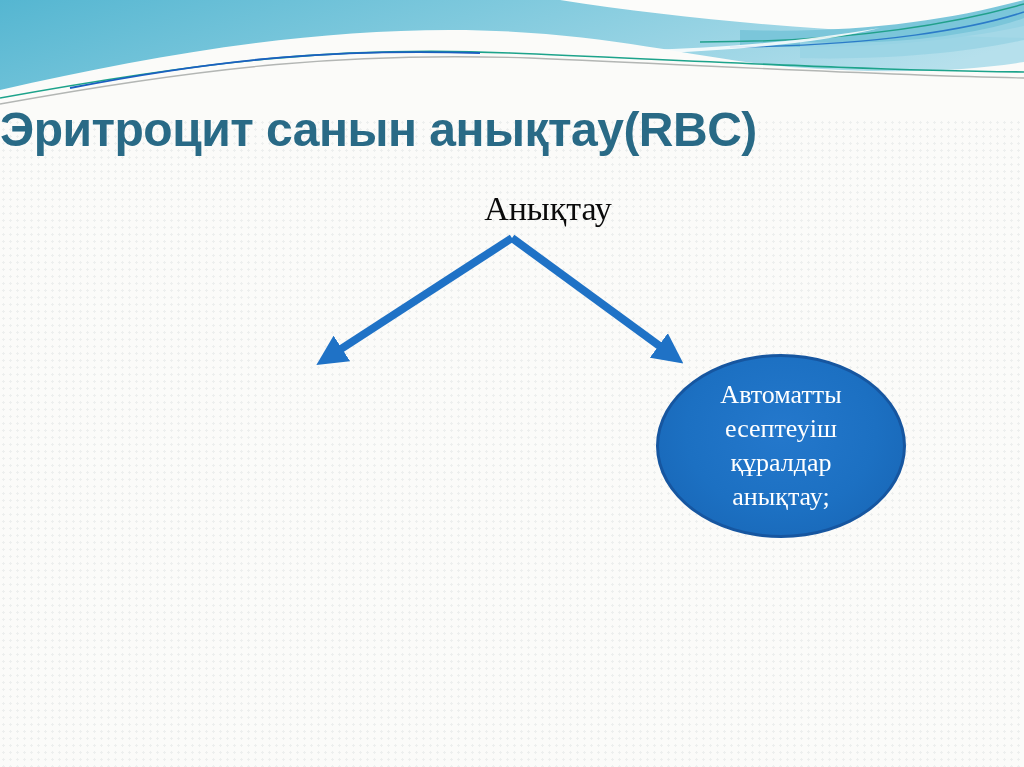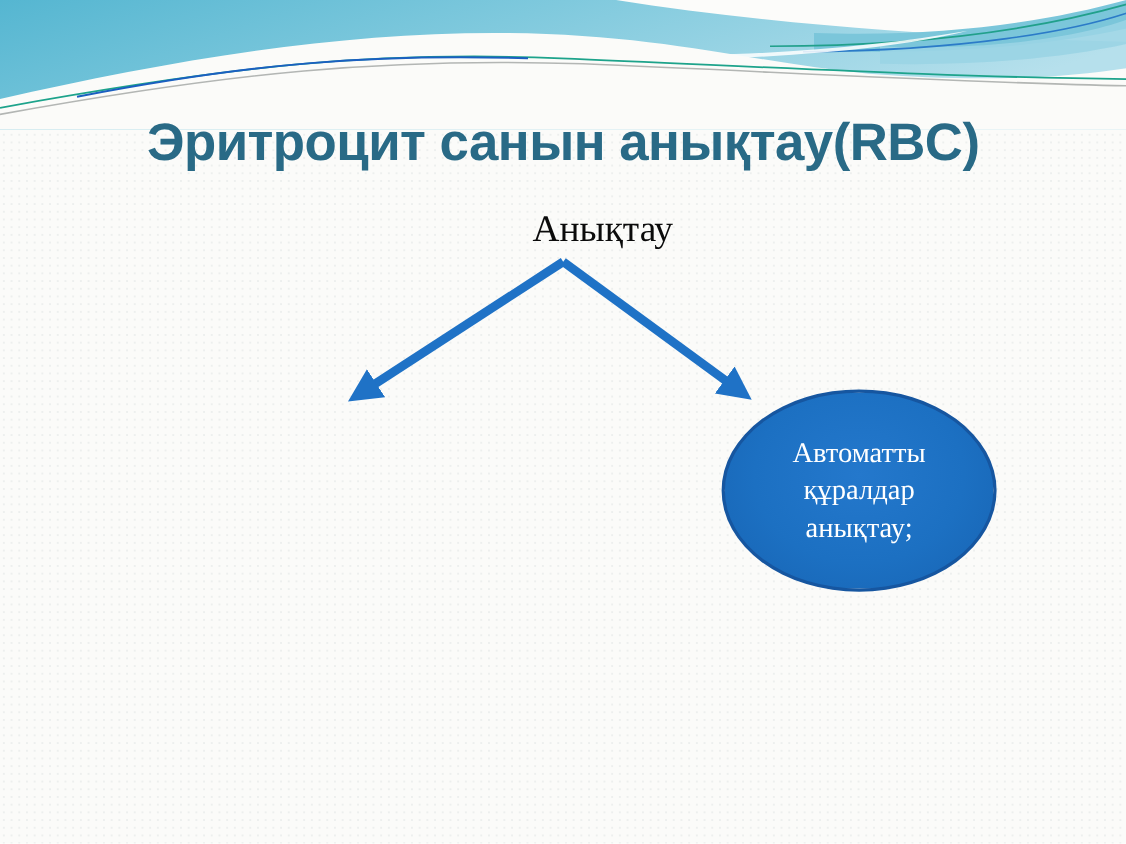"Эритроцит санын анықтау(RBC)" .title { text-align: center -> left }
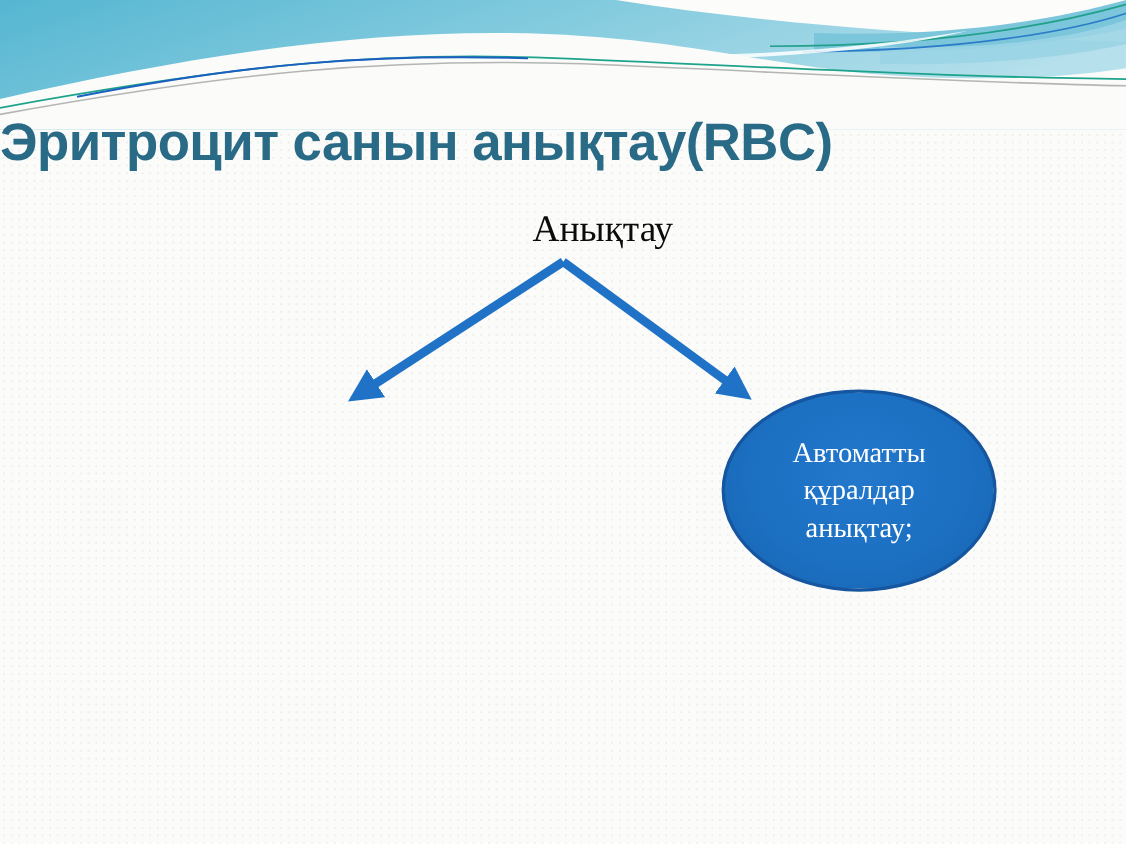"құралдар" div { text: құралдар -> есептеуіш }
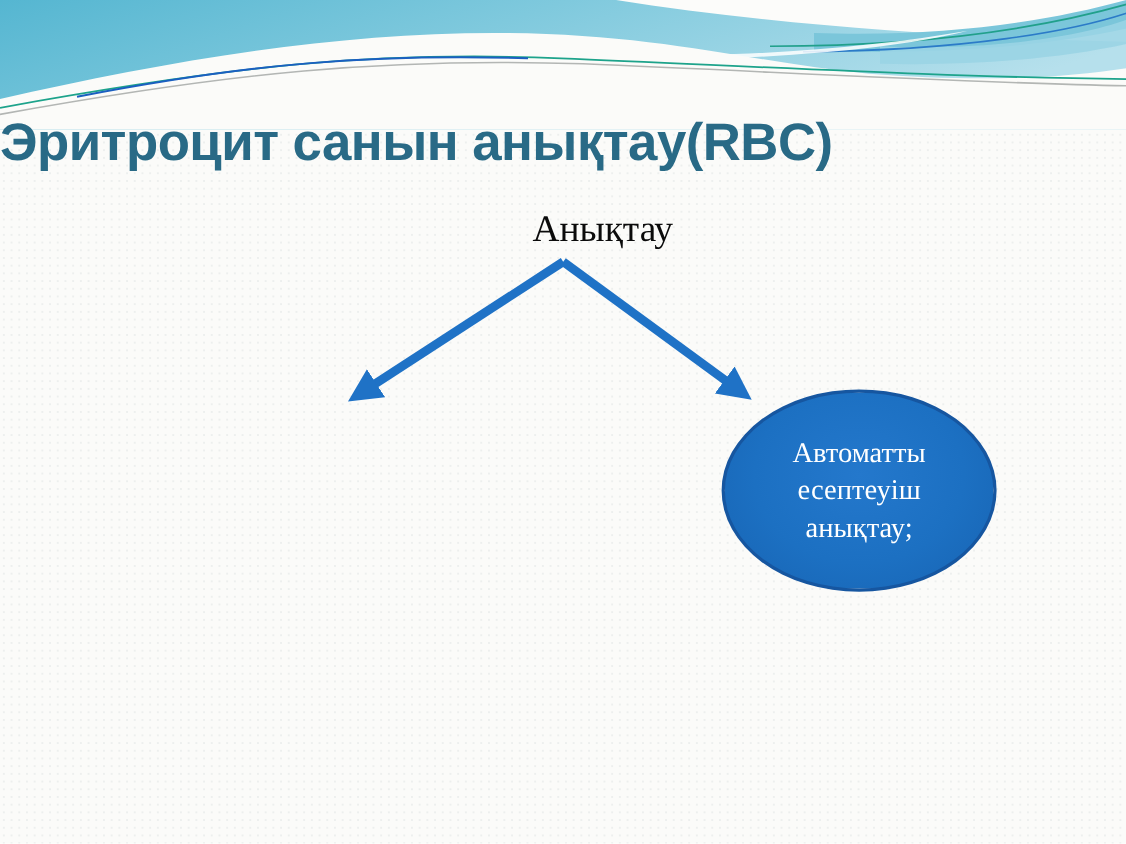"құралдар" div { html: none -> <div>құралдар</div> }
